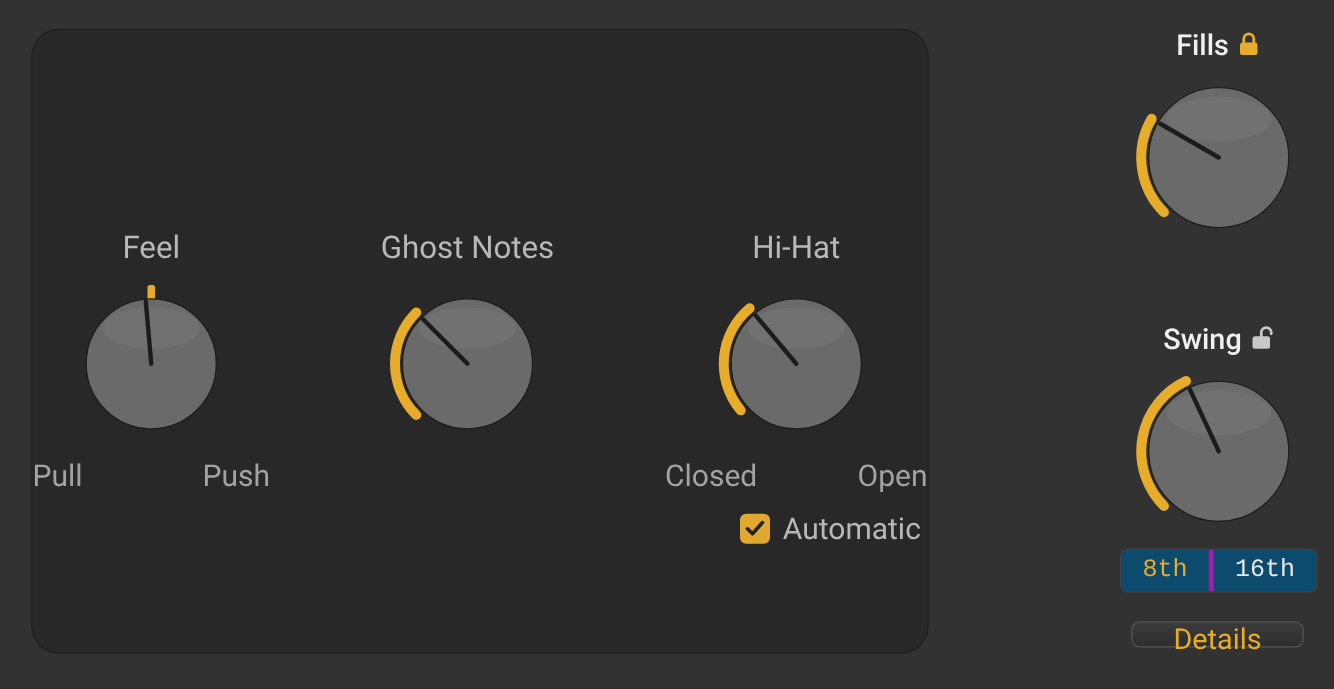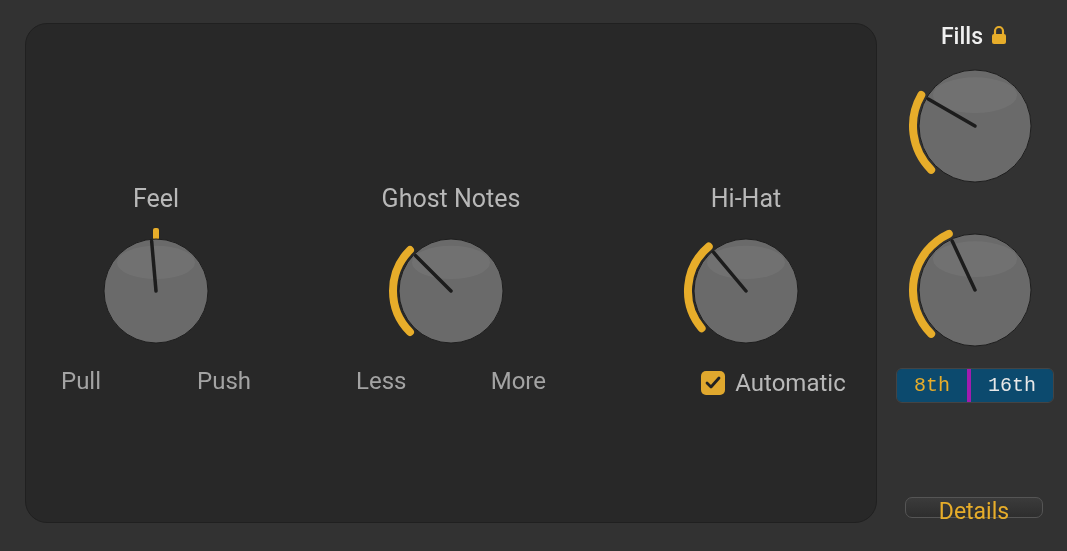"Fills" .side-col { gap: none -> 36px }
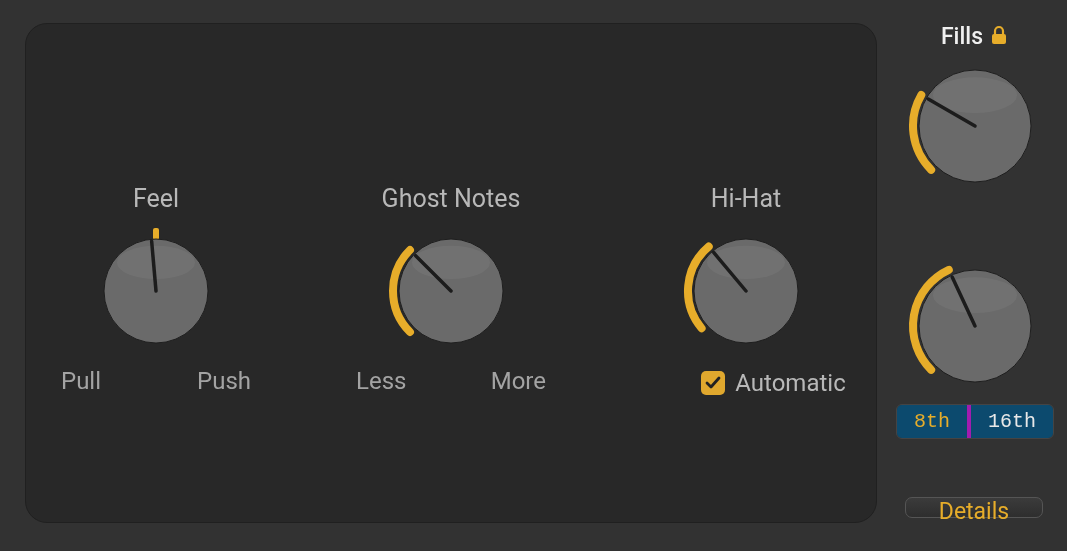"Feel" .main-panel { width: 852px -> 718px }
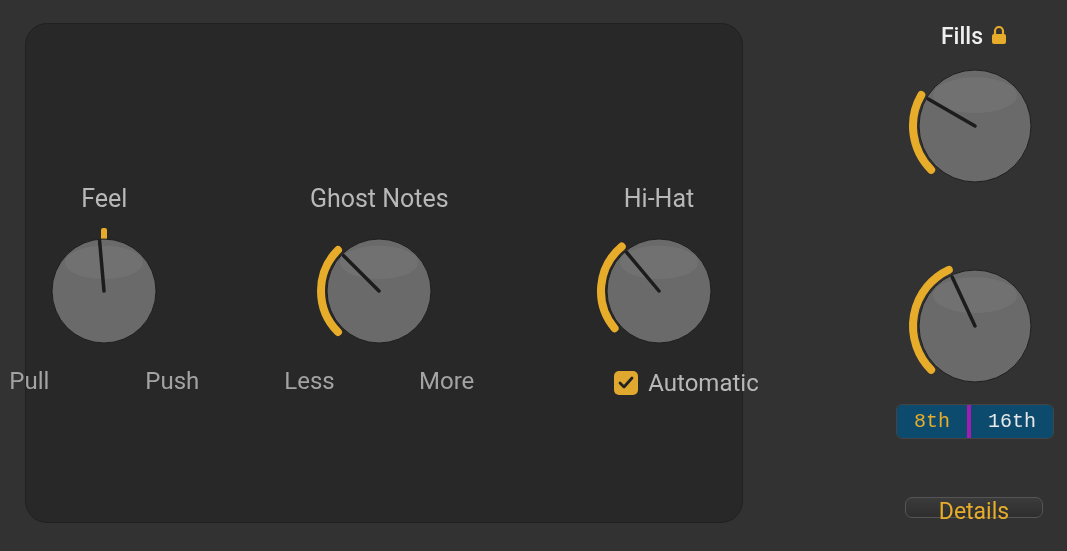"Swing" div.side-title-row { html: none -> <div> <span>Swing</span> <span><svg> <path></path> <rect></rect> </svg></span> </div> }
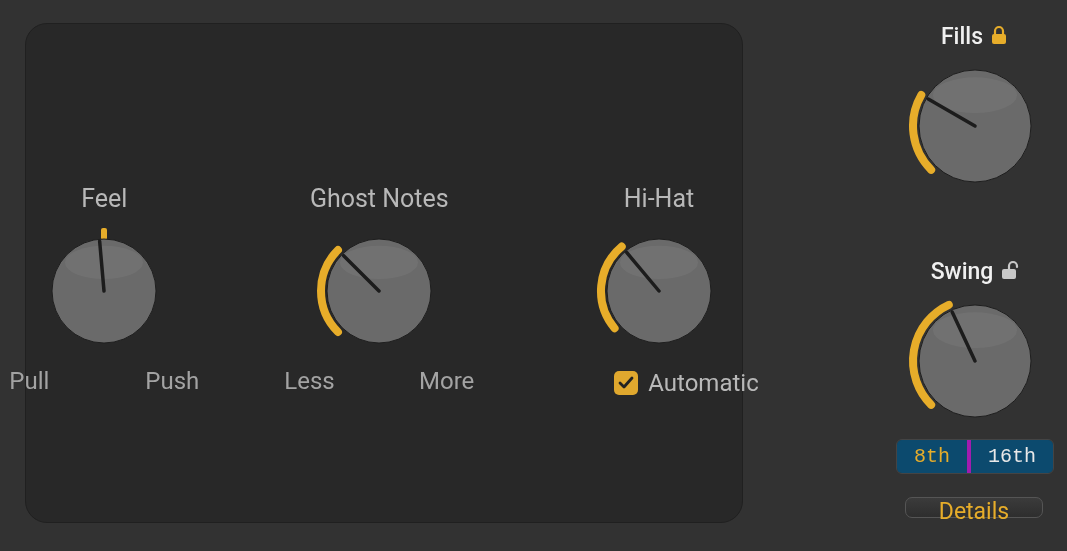"Less" div.knob-labels { html: <div> <span>Less</span> <span>More</span> </div> -> none }
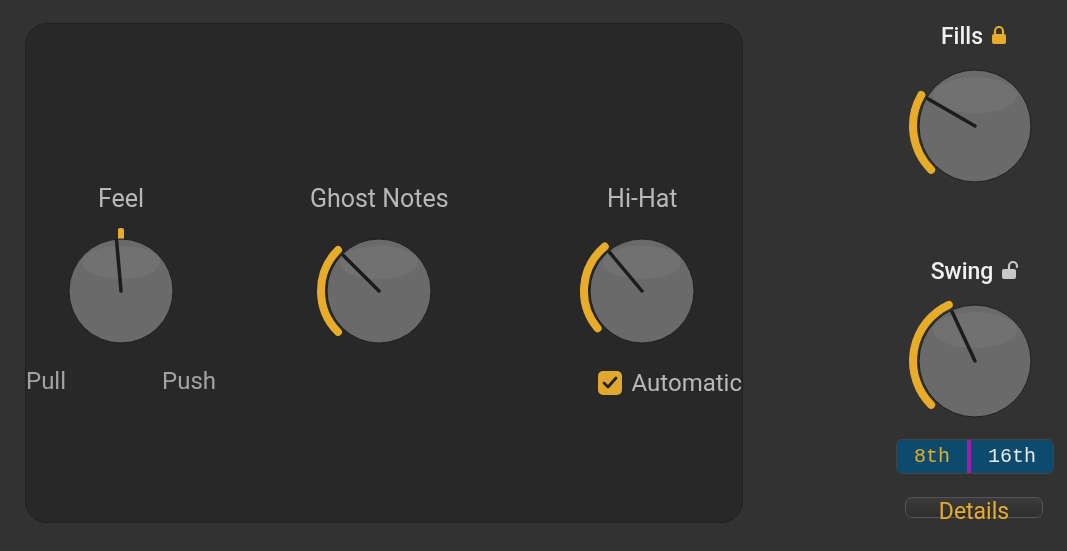"Closed" div.knob-labels { html: none -> <div> <span>Closed</span> <span>Open</span> </div> }
